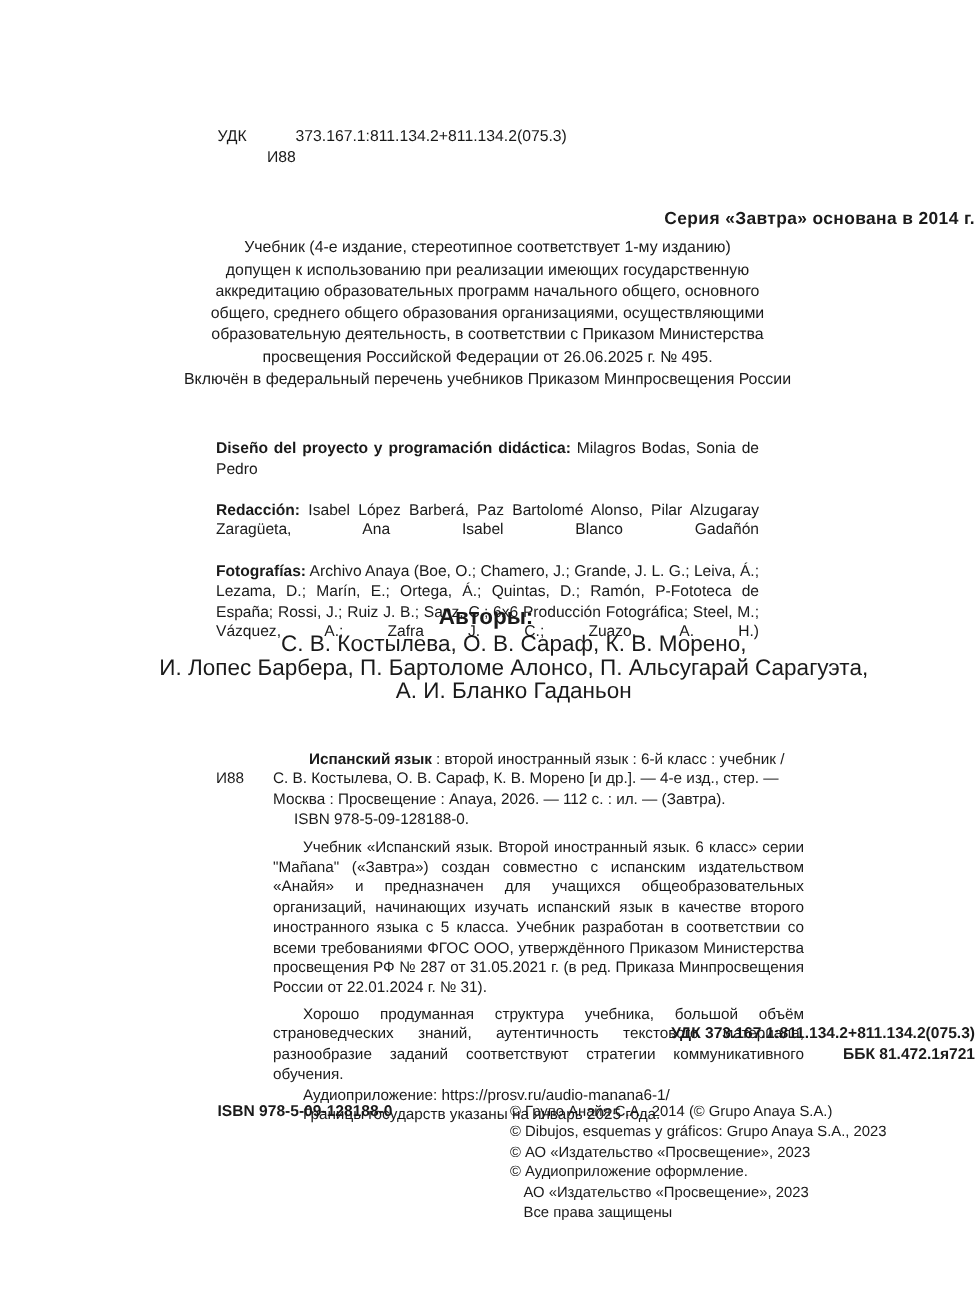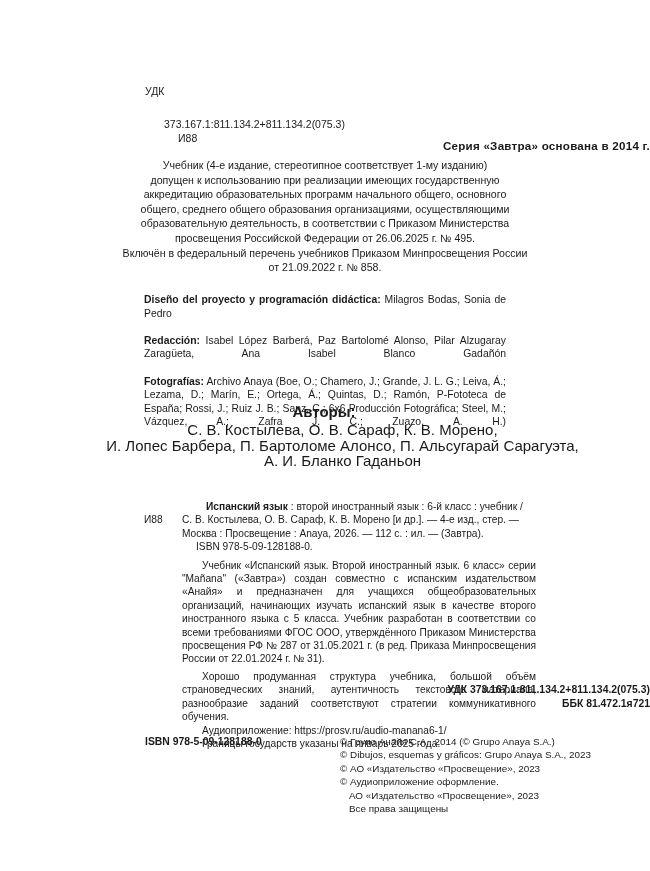"УДК" #udk-top .row { flex-direction: column -> none }
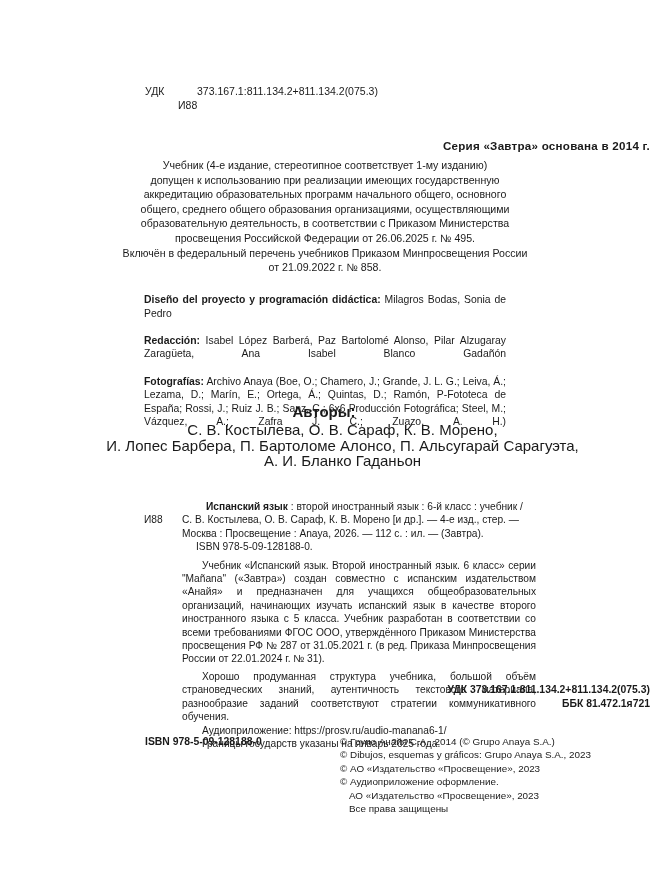"от 21.09.2022 г. № 858." div.ln { html: <div>от 21.09.2022 г. № 858.</div> -> none }
